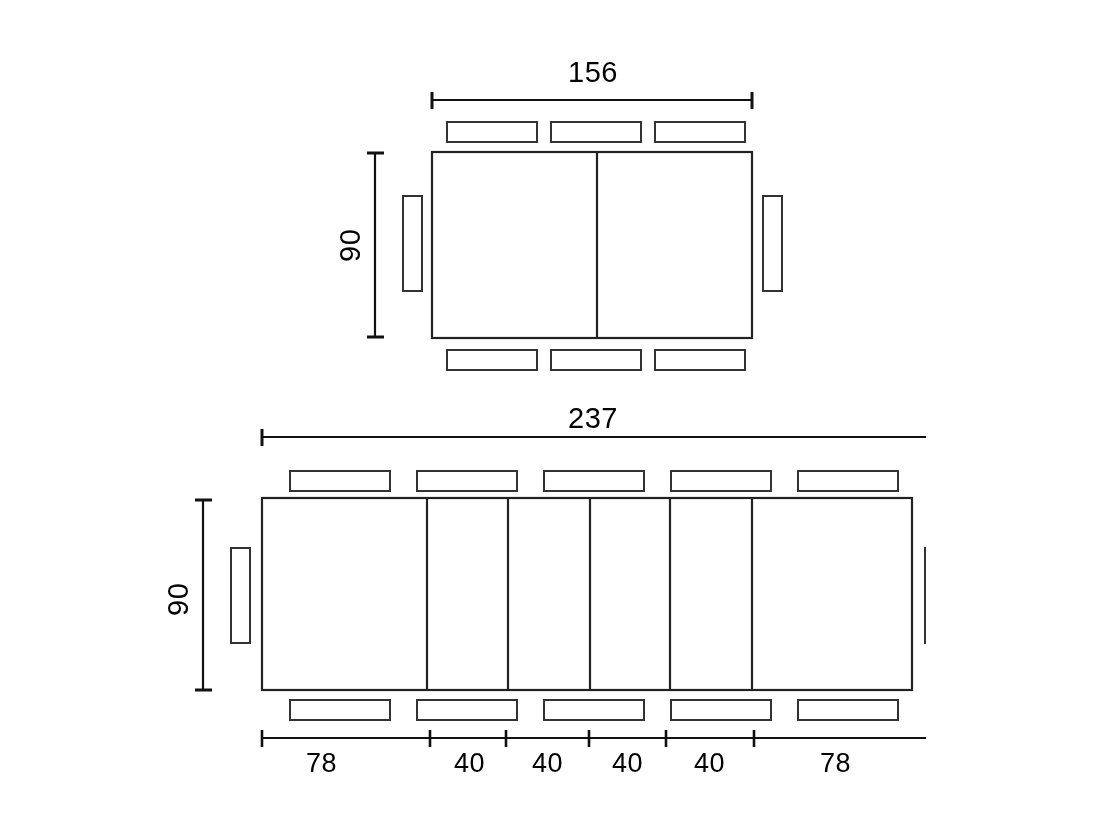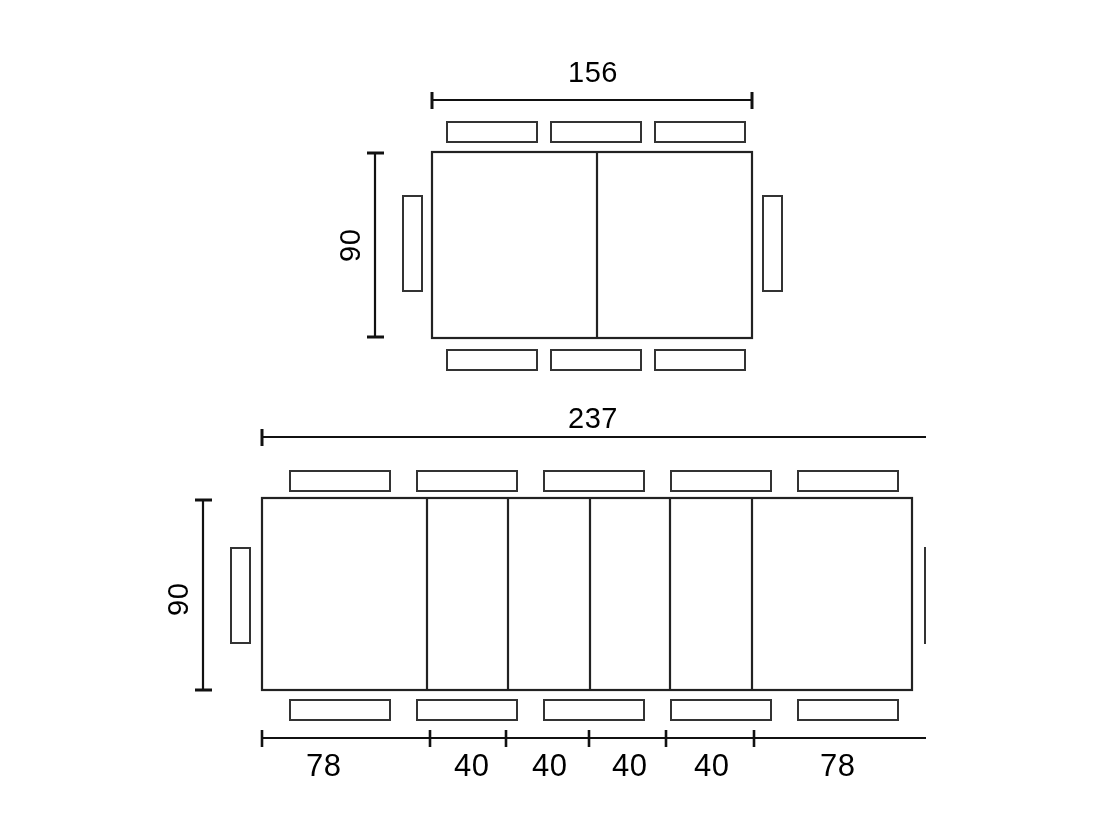"78" .lbl-seg { font-size: 31px -> 27px }
